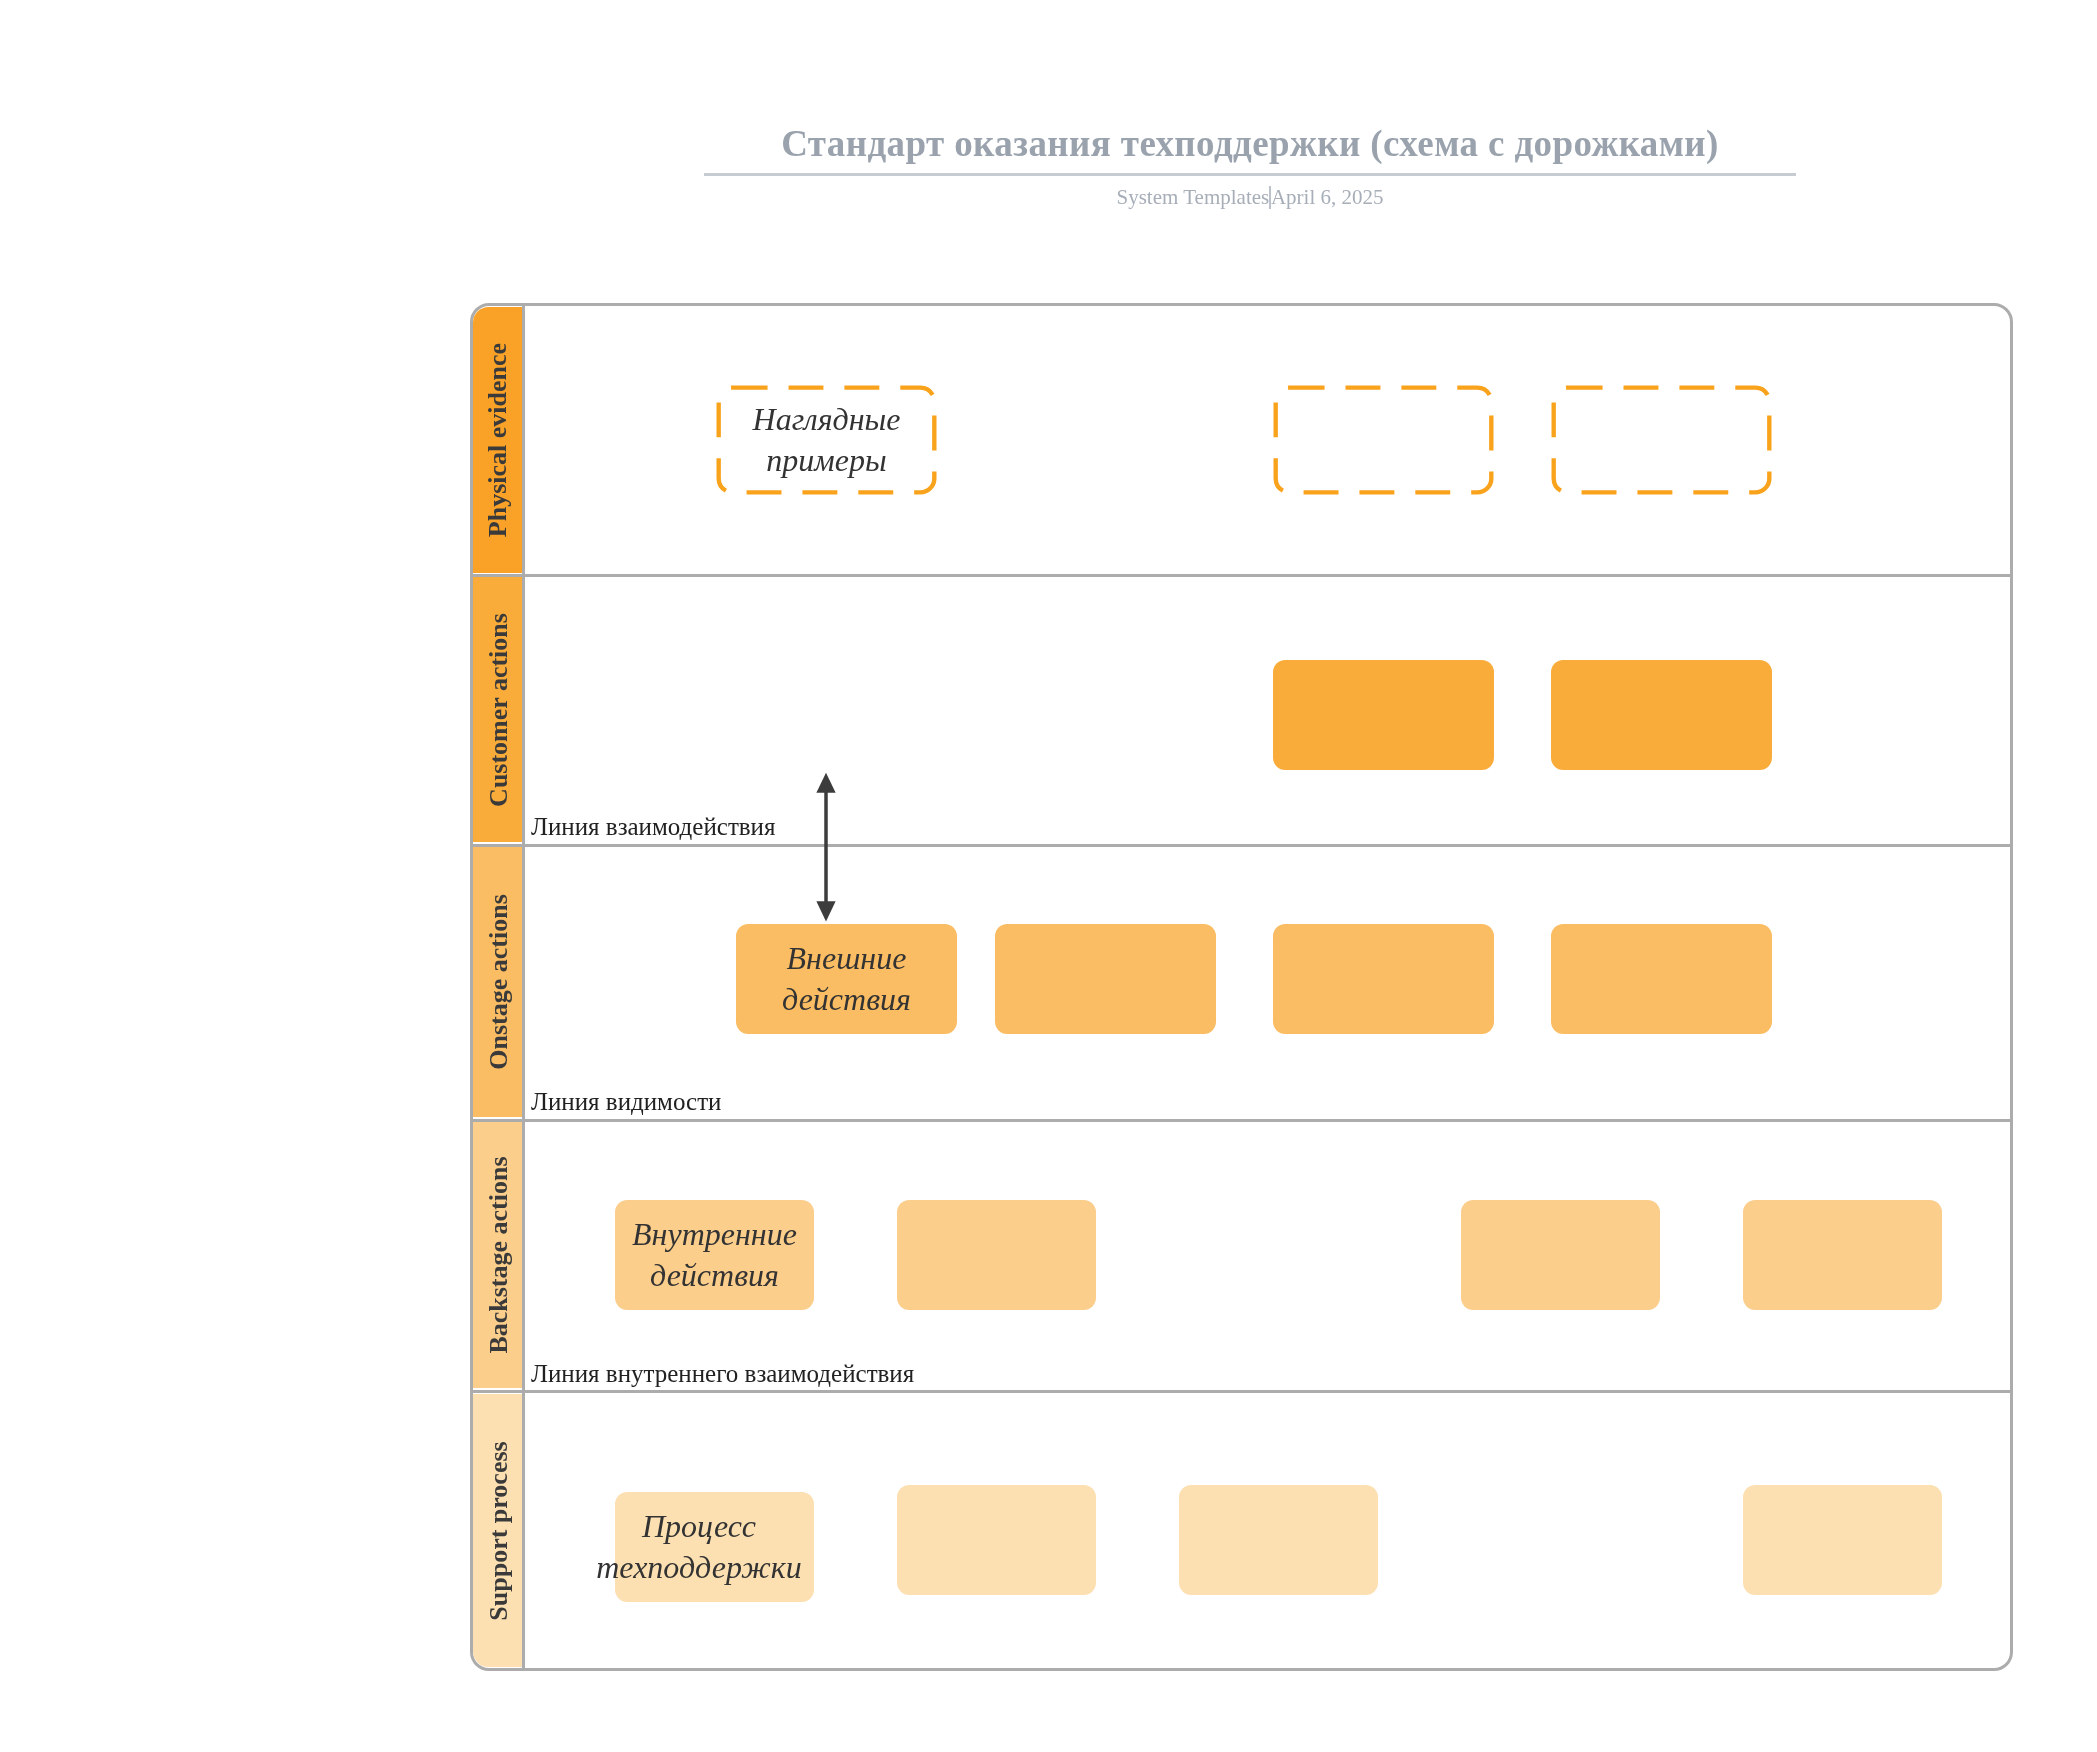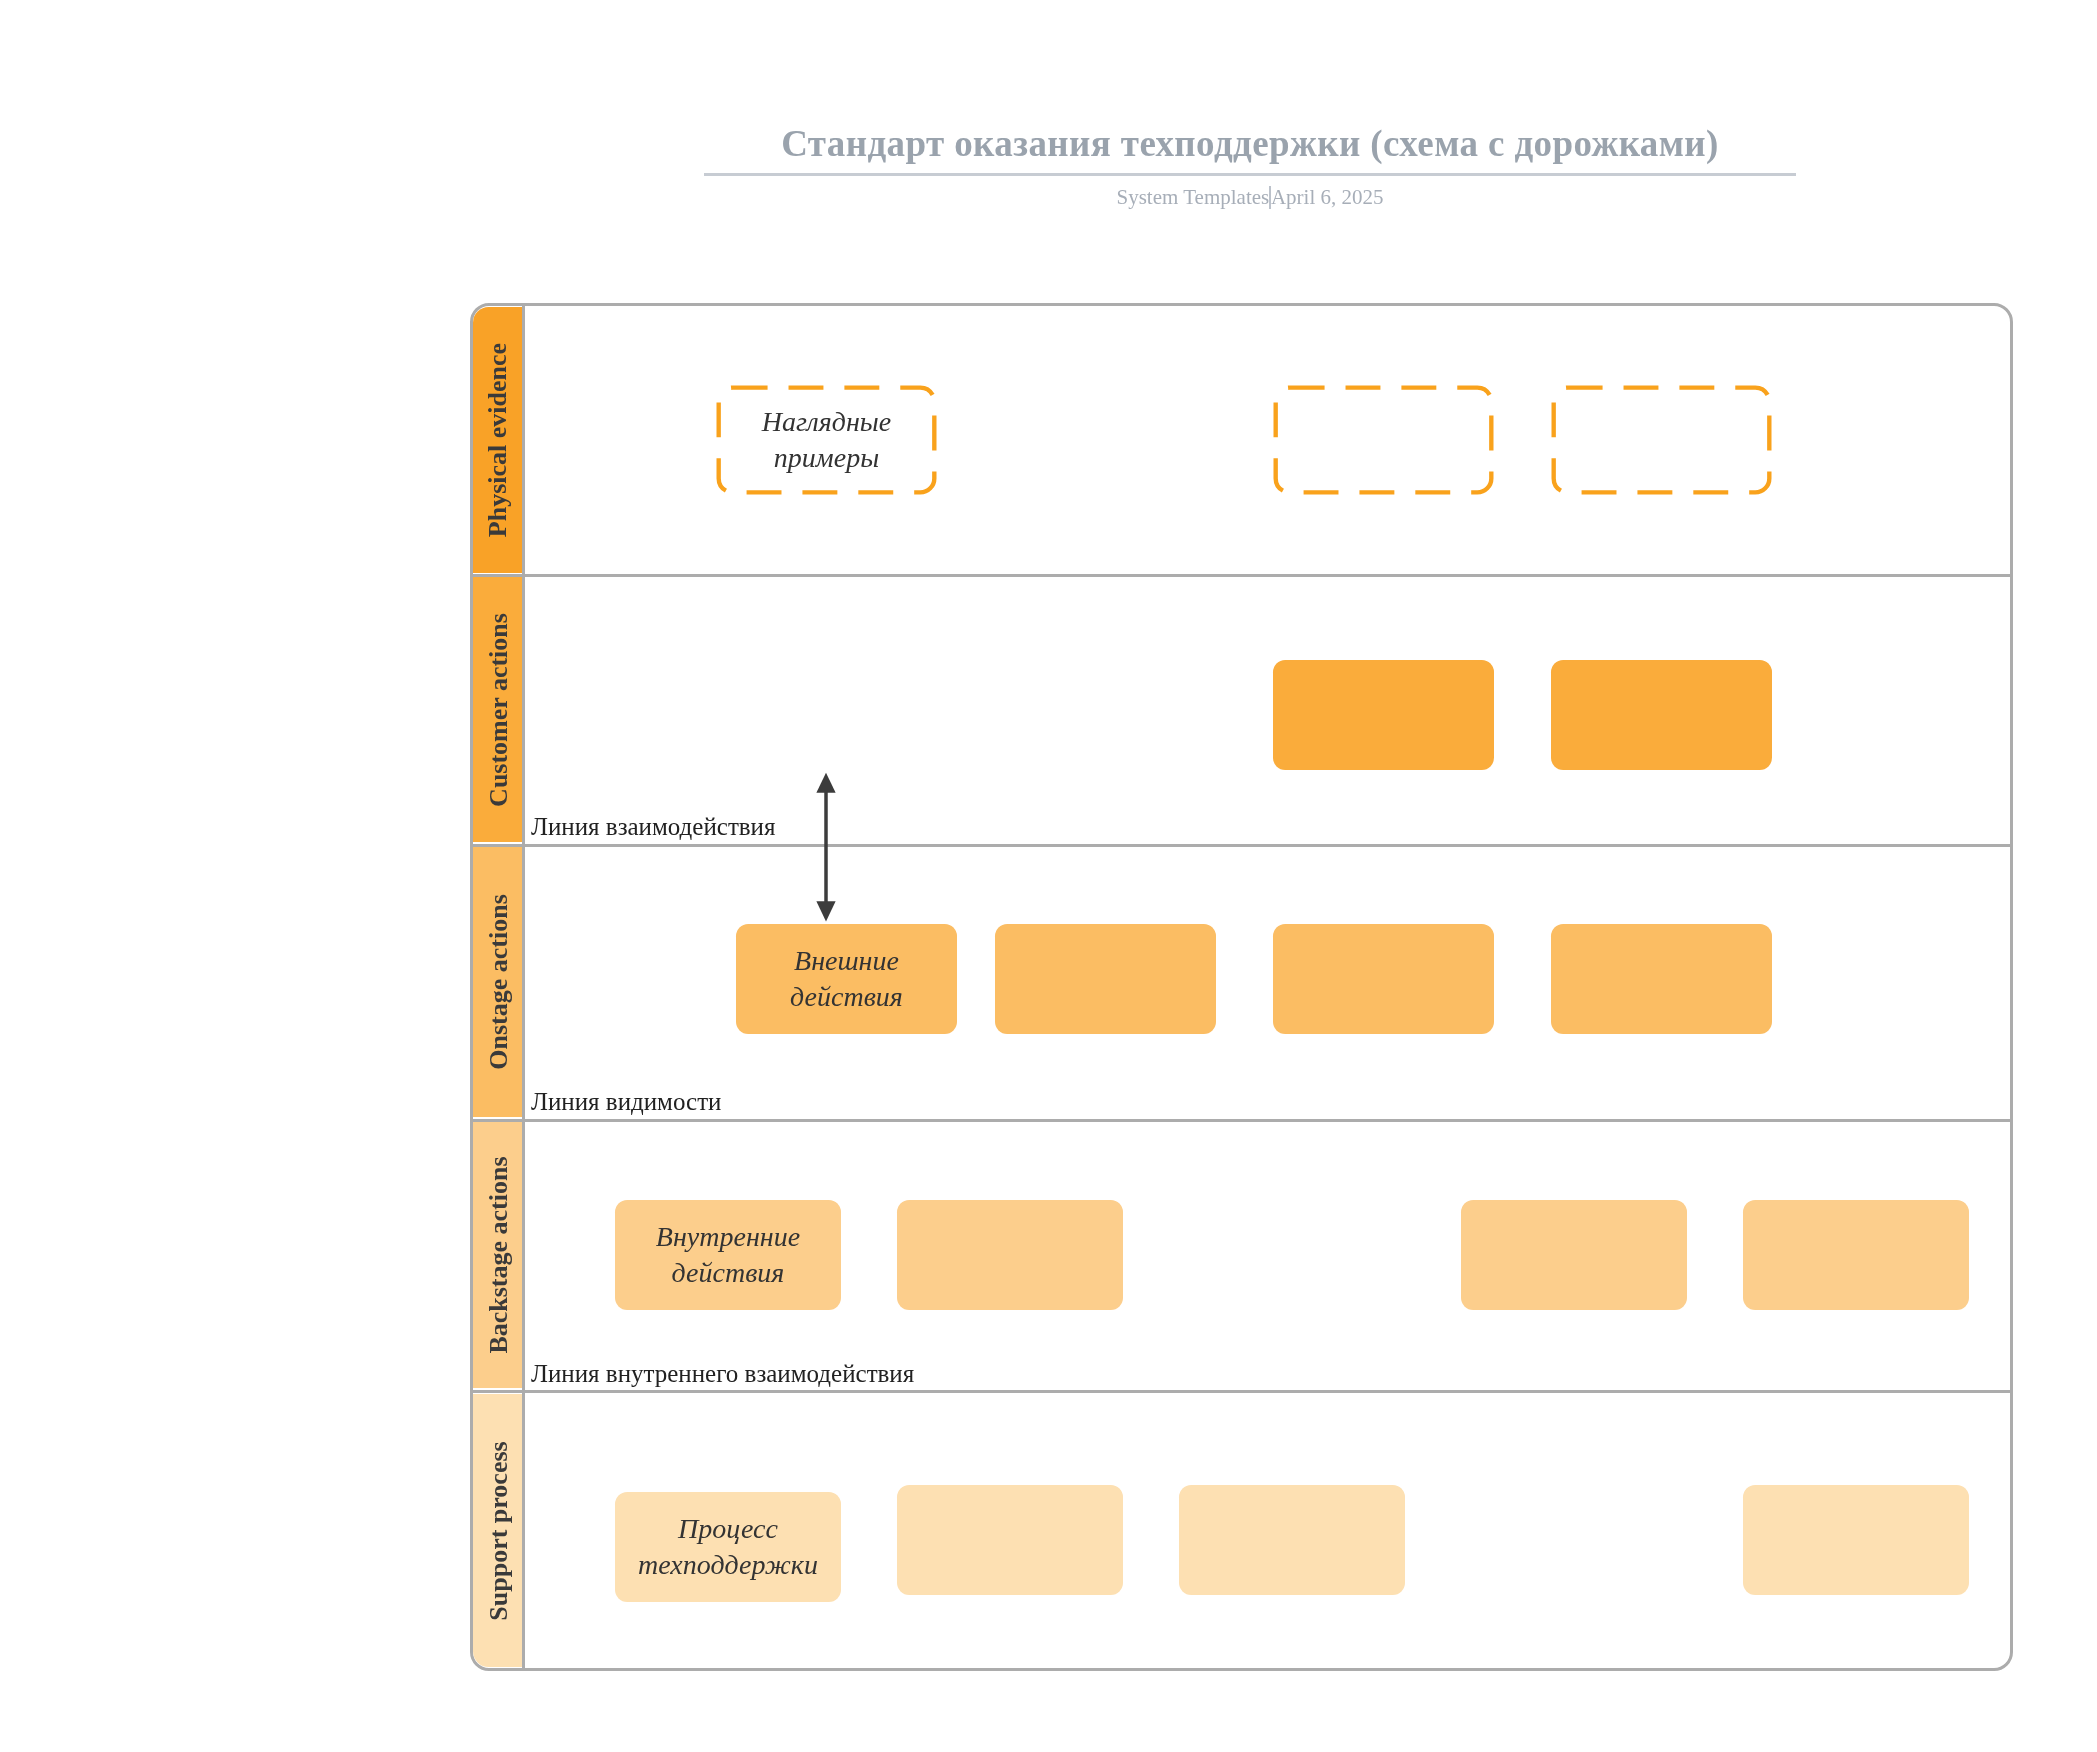"Наглядные примеры" .box { font-size: 28px -> 32px }
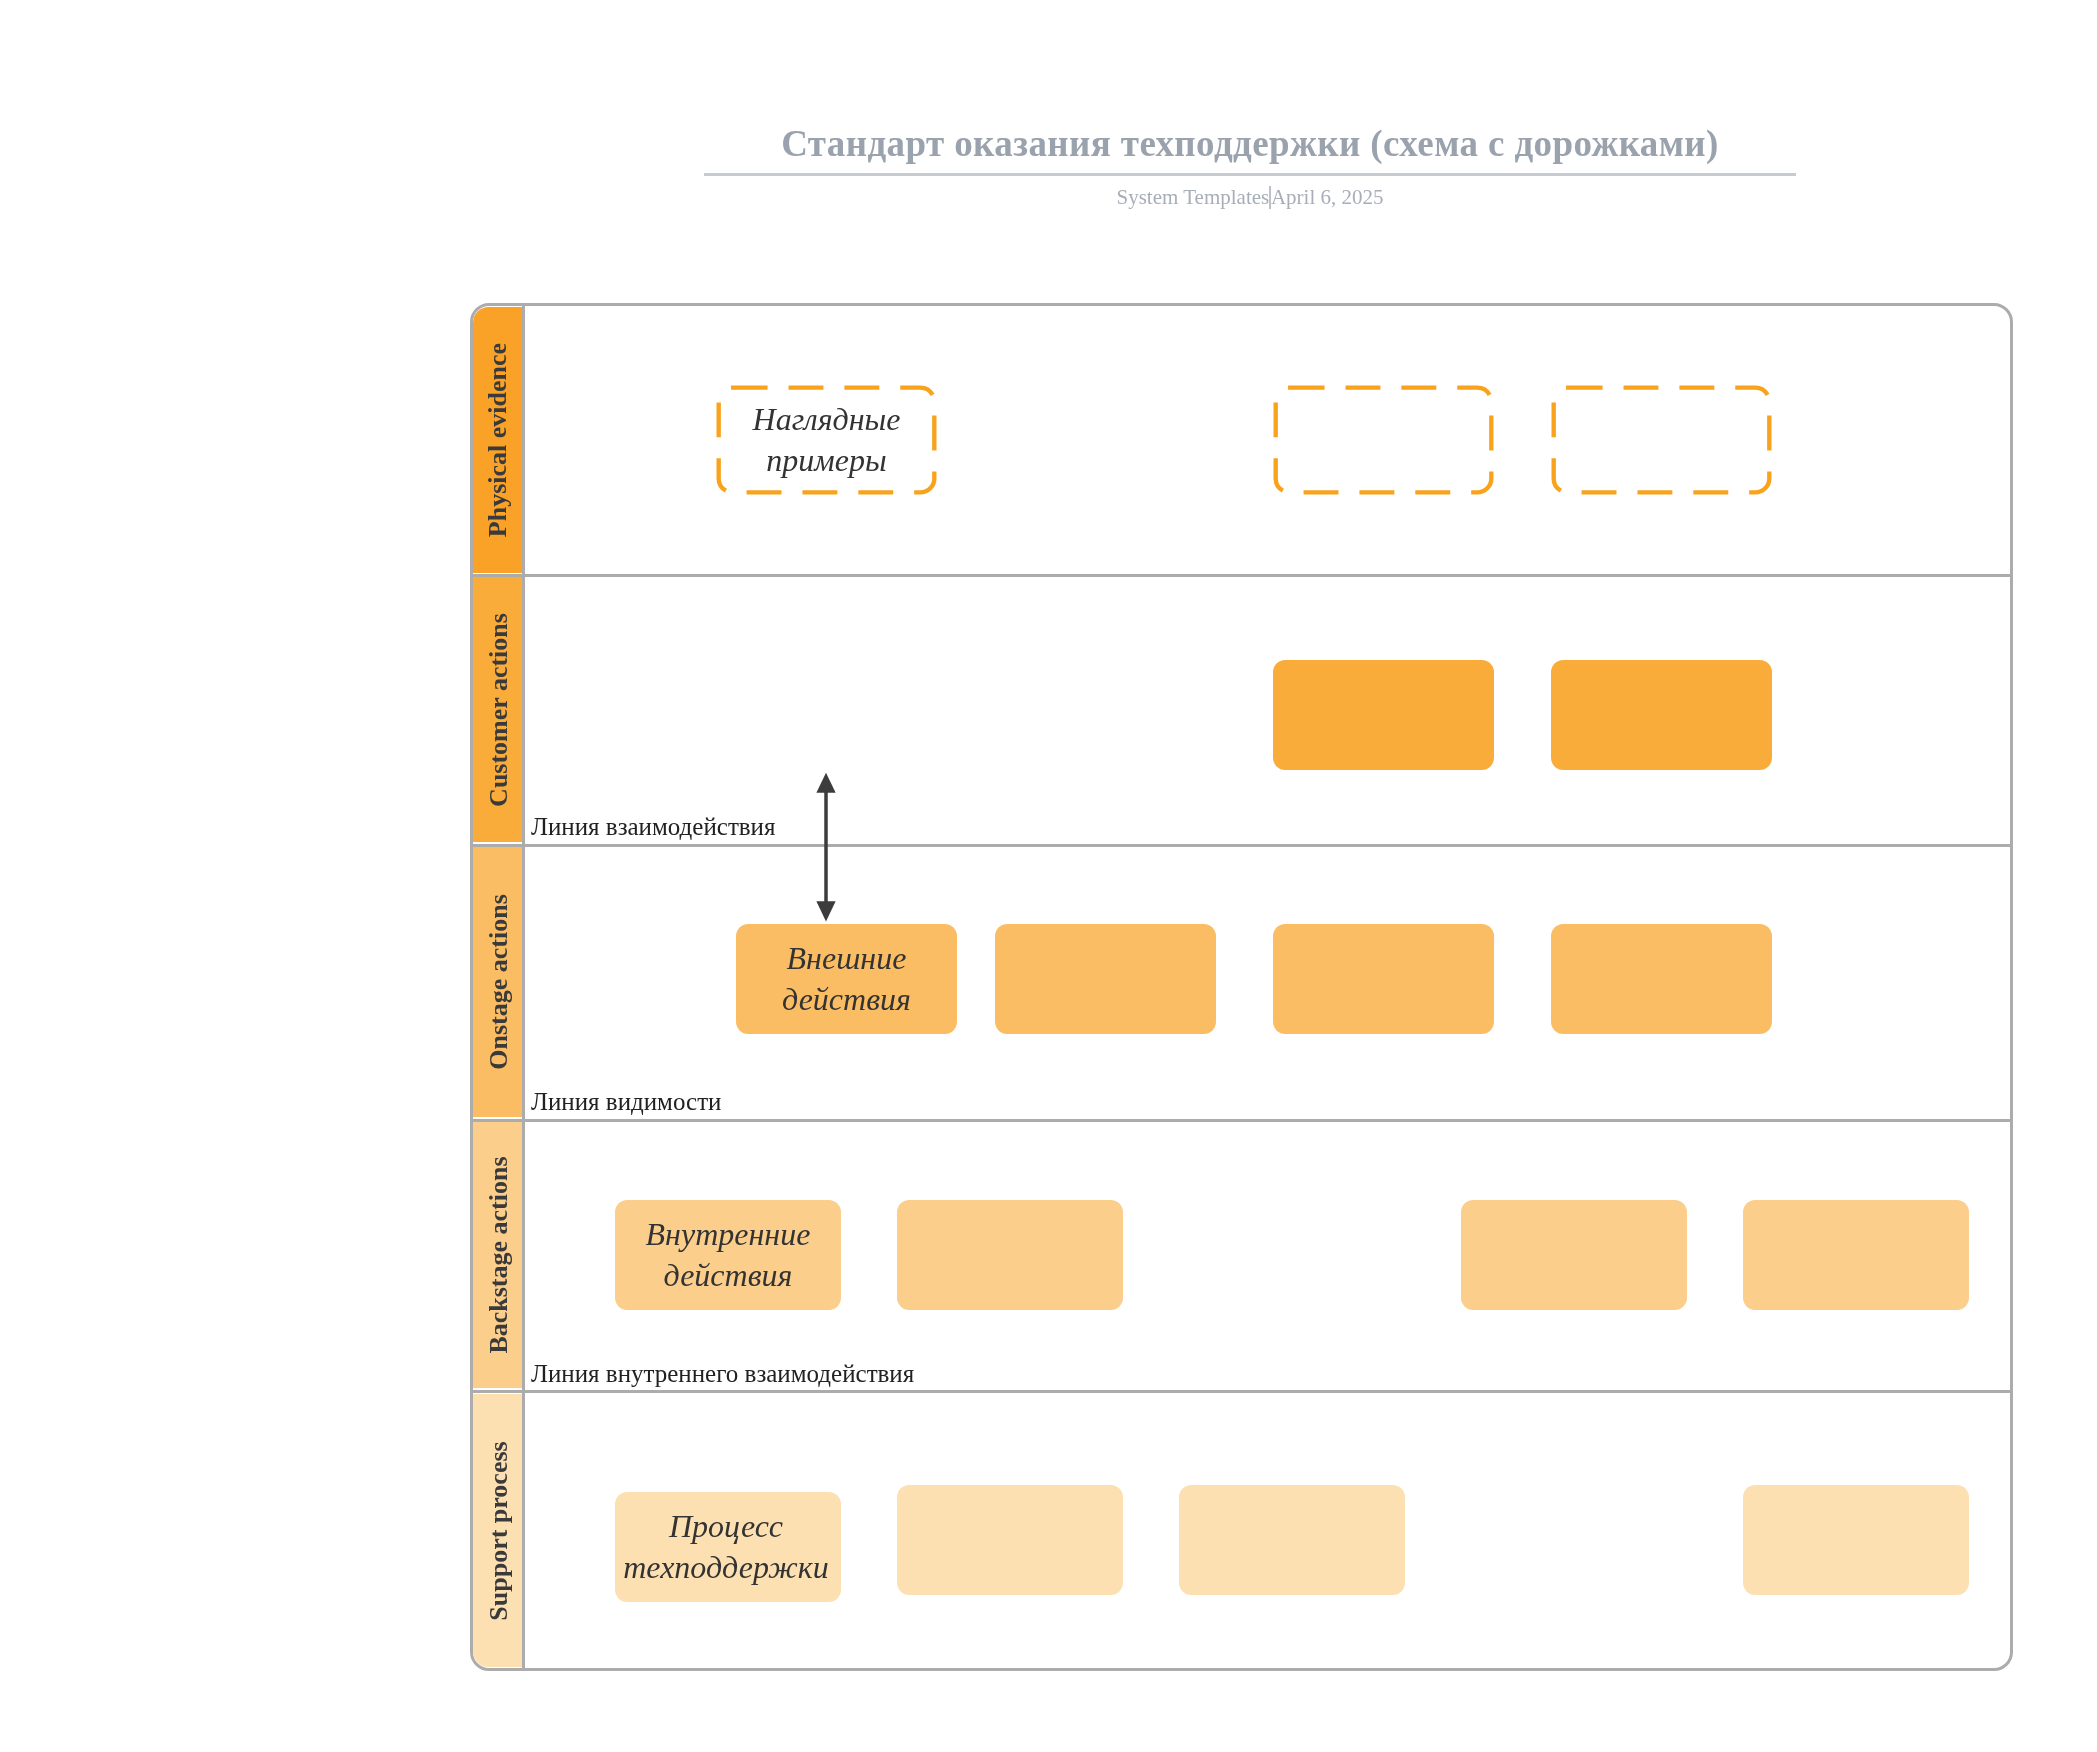"Внутренние действия" .box.wide { width: 226px -> 199px }
